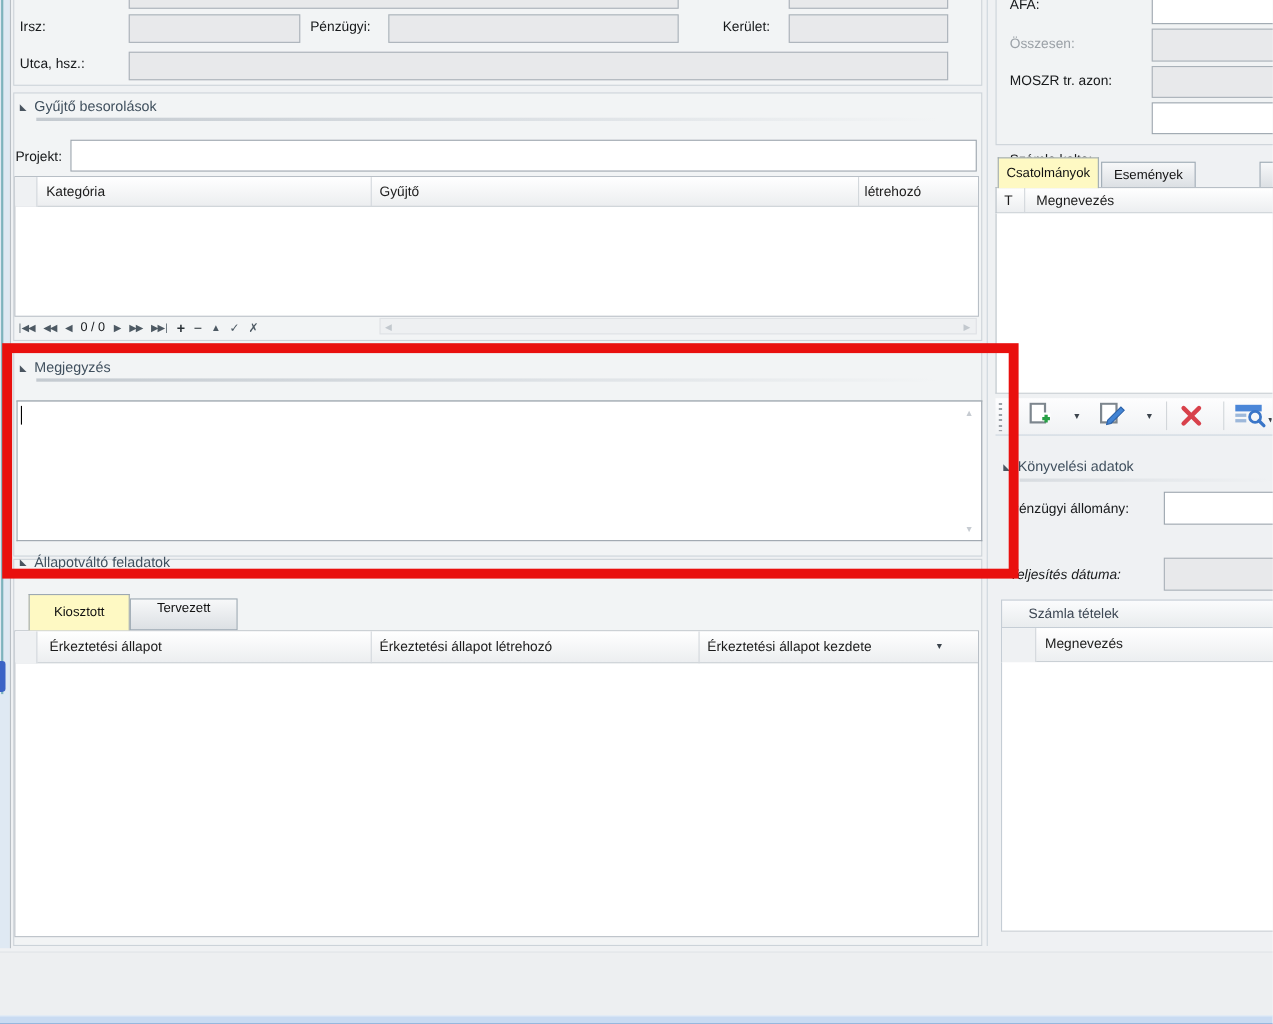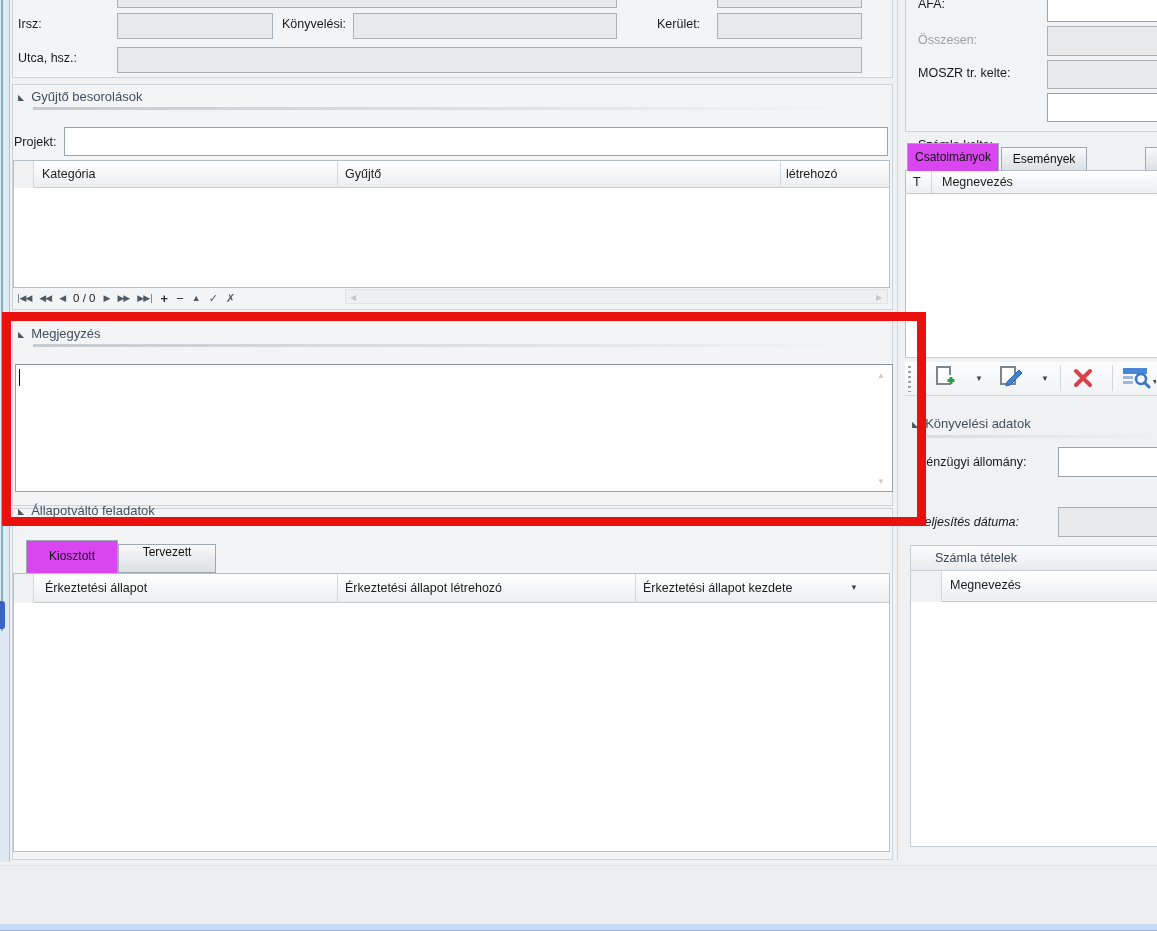"Könyvelési:" span.lbl { text: Könyvelési -> Pénzügyi }
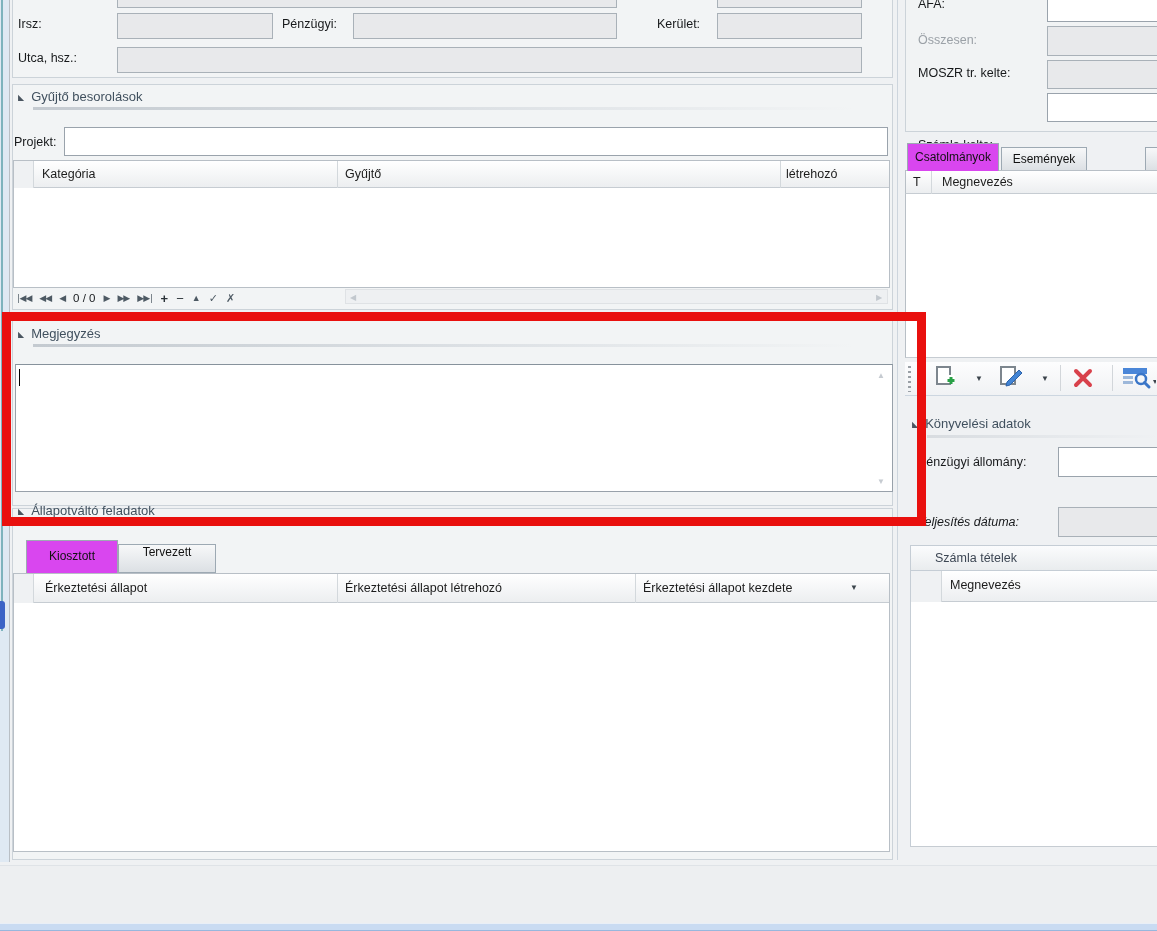"MOSZR tr. kelte:" span.lbl { text: kelte -> azon }
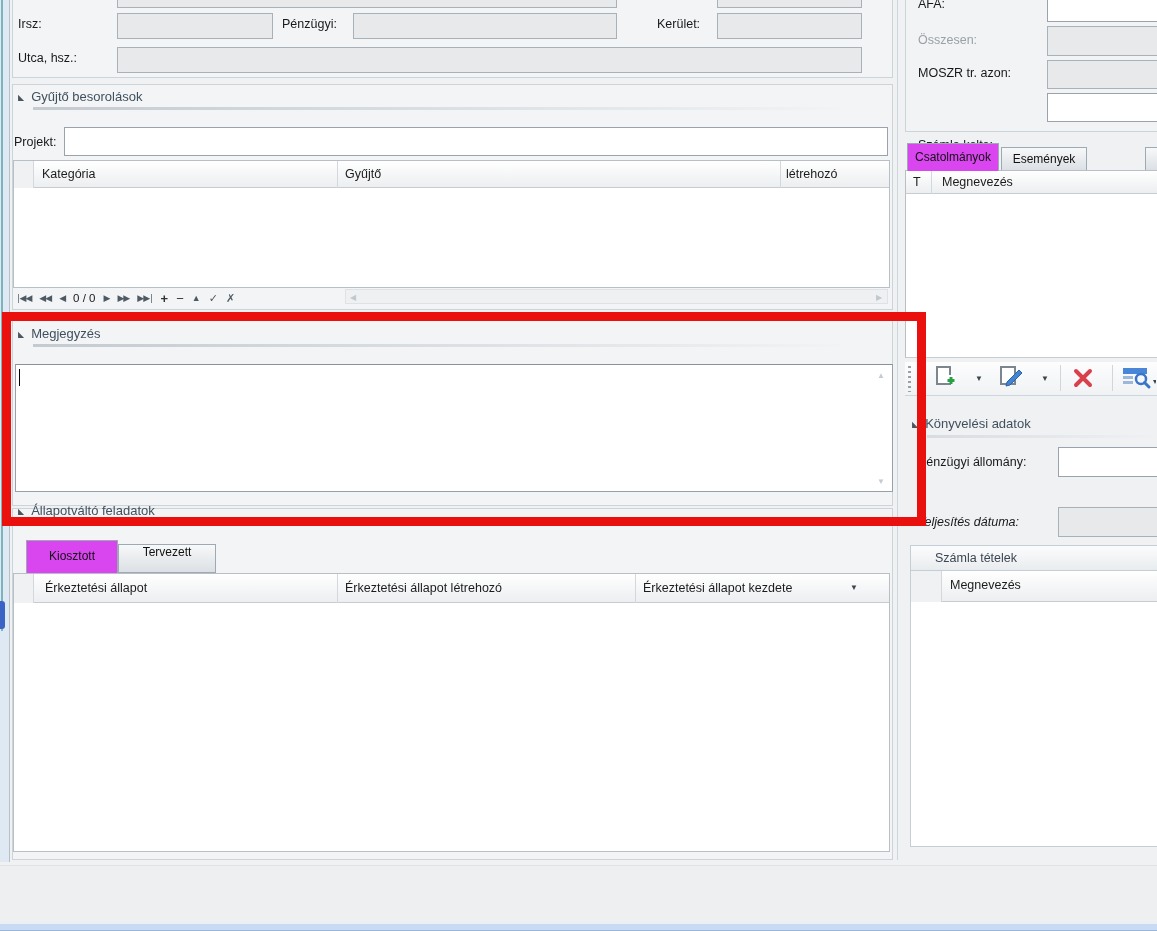"Csatolmányok" .tab.on { background: #d946ef -> #fef9c3 }
